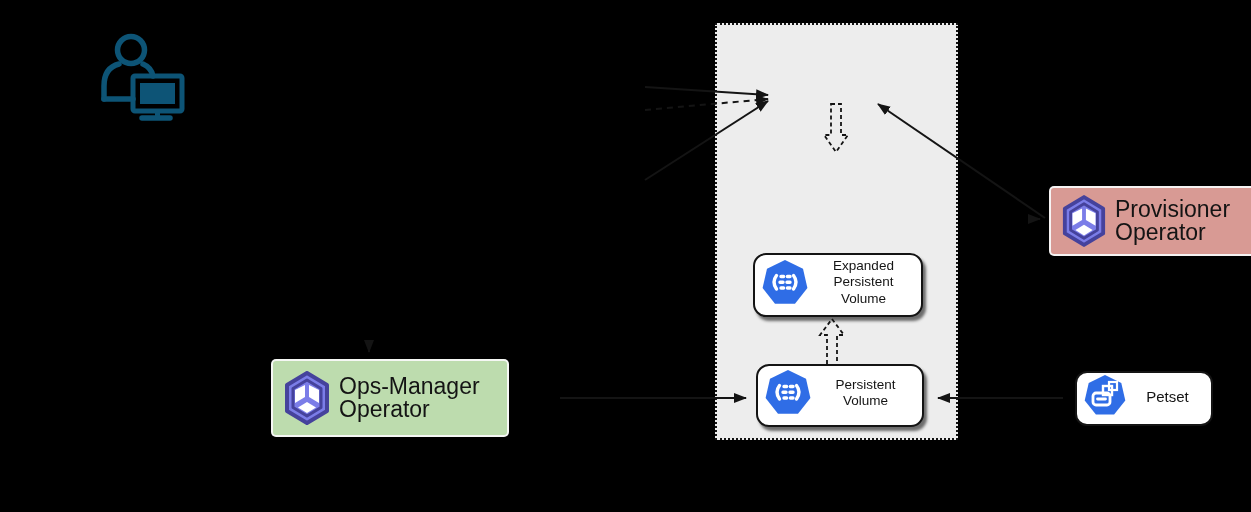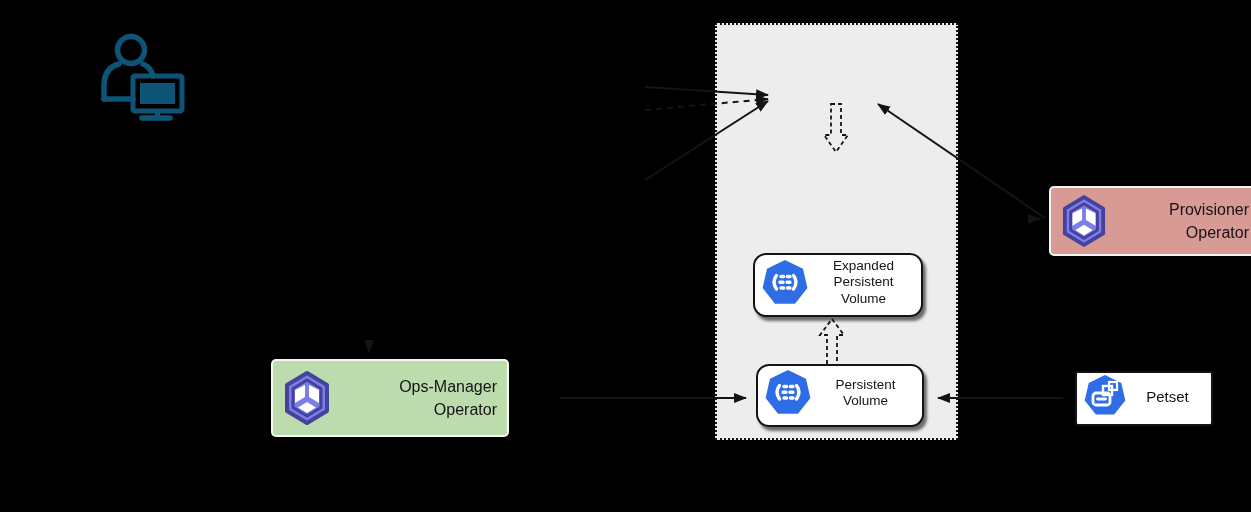"Provisioner" .op-text { font-size: 16px -> 23px; text-align: right -> left }
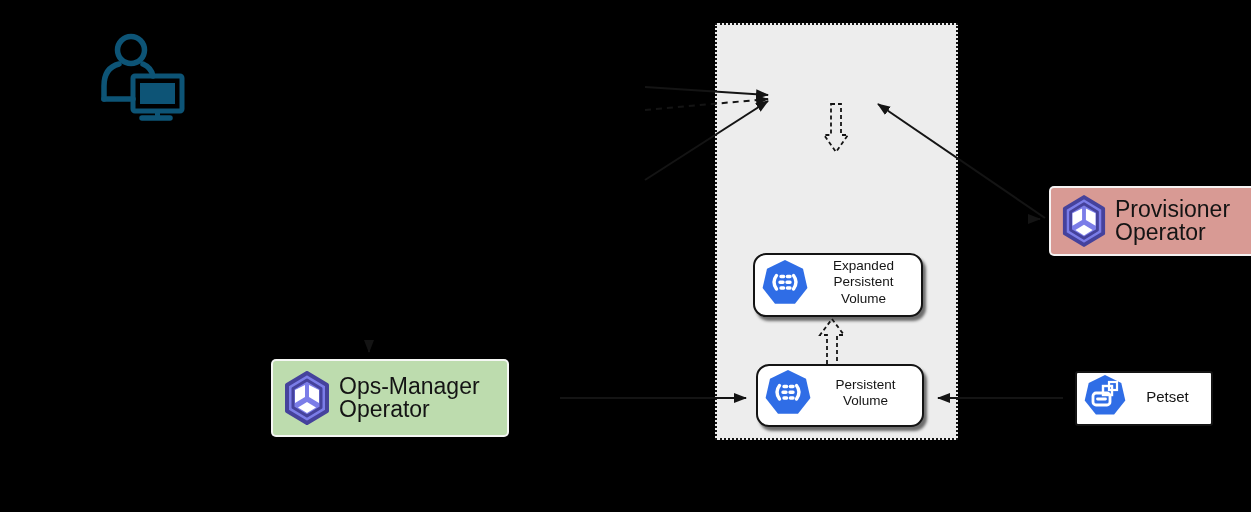"Petset" .res-petset { border-radius: 3px -> 12px }
